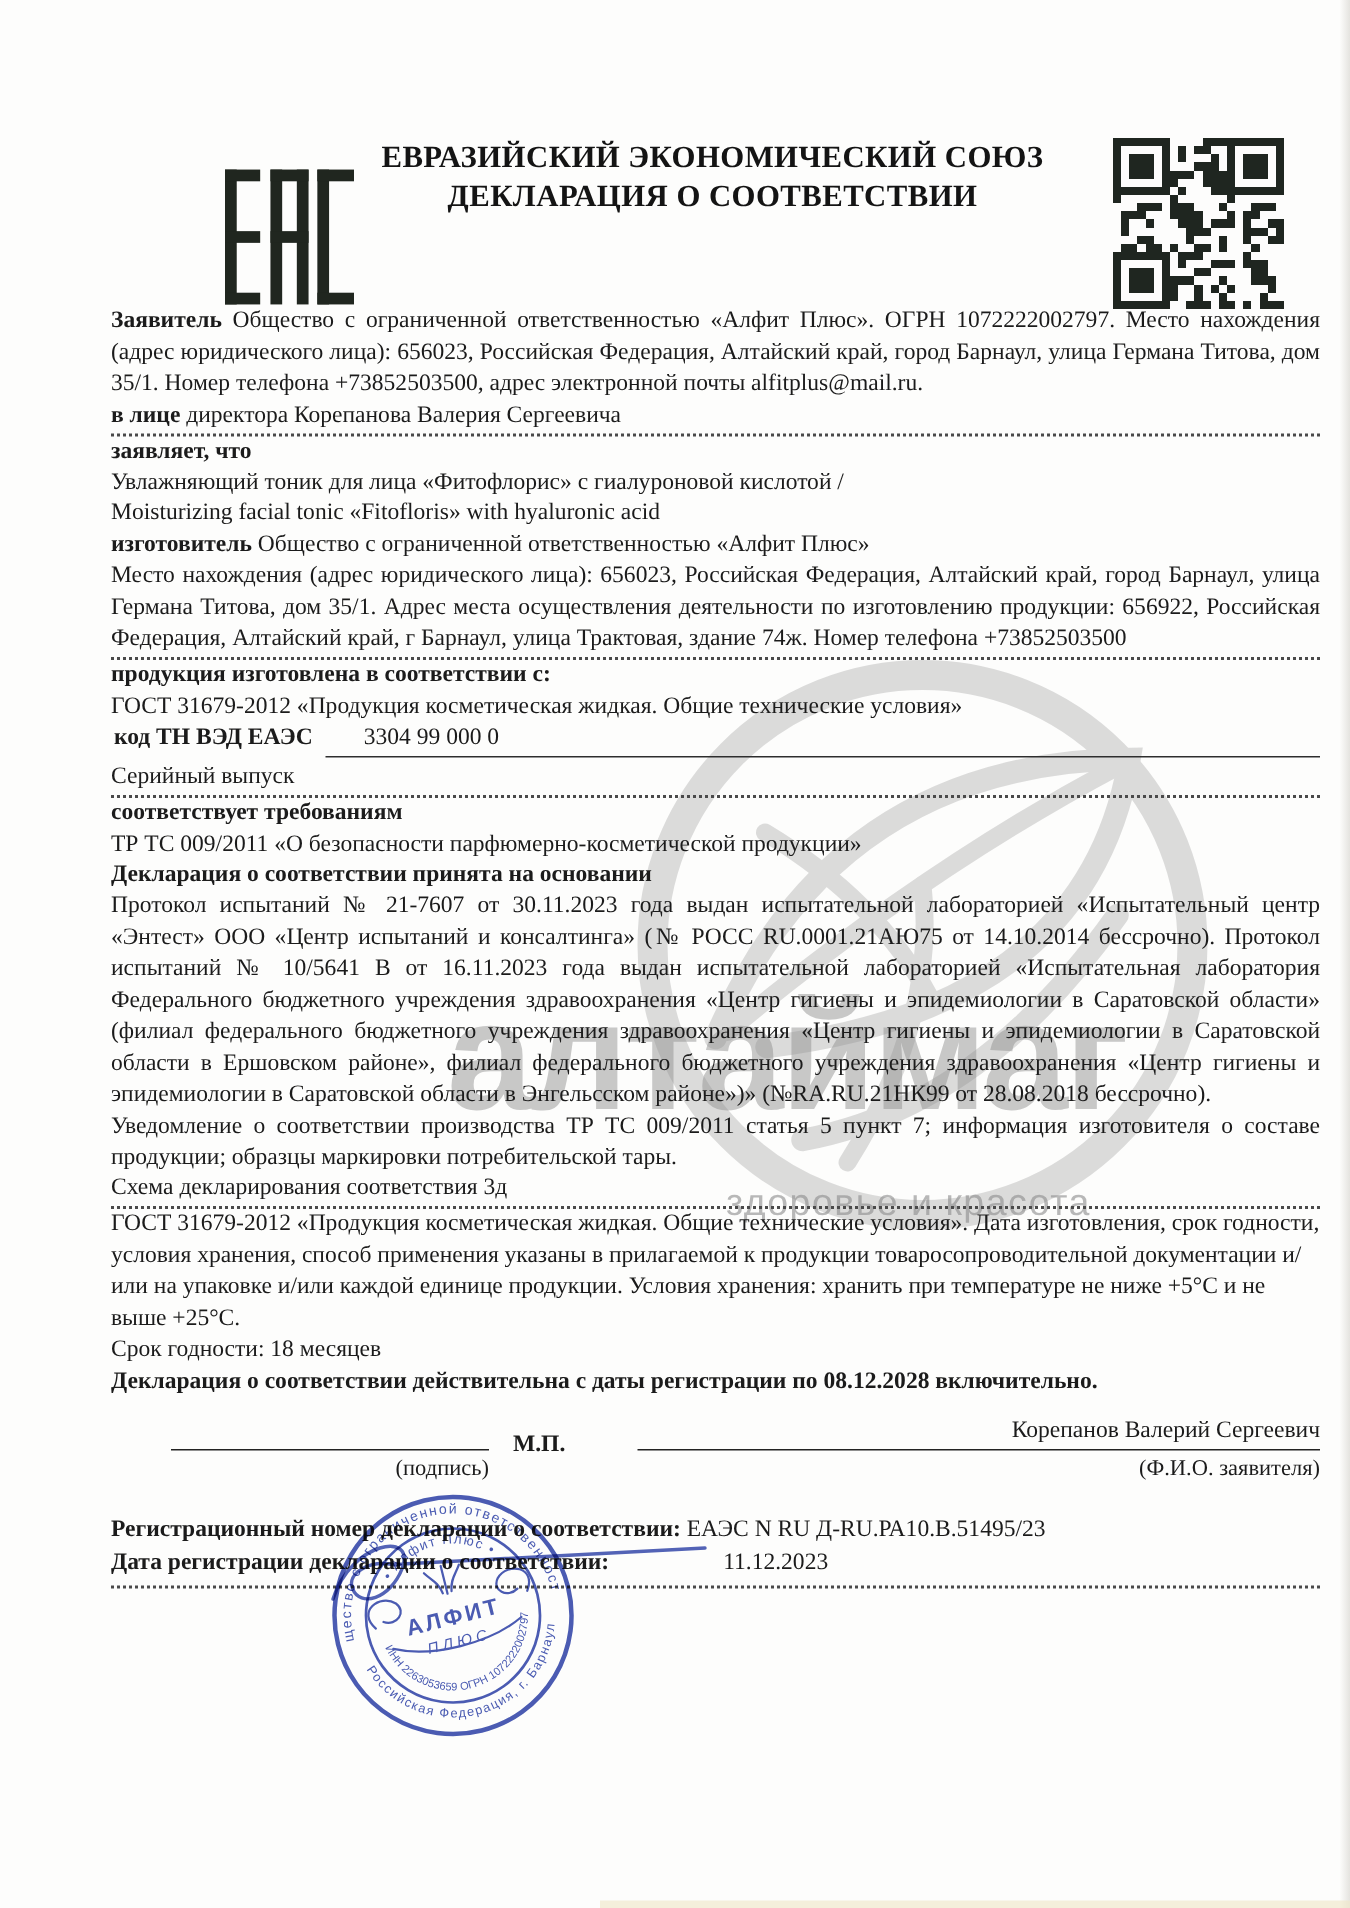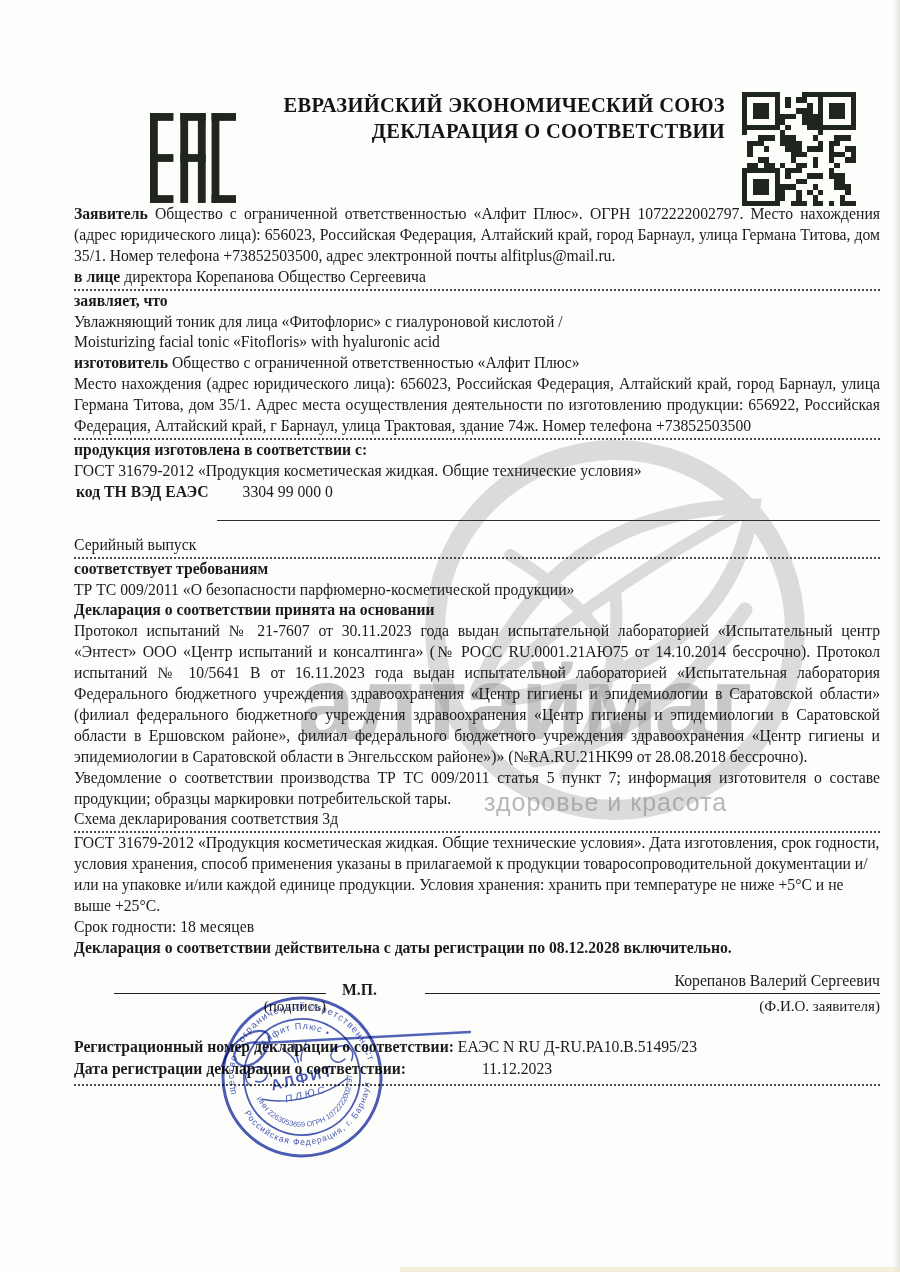"ЕВРАЗИЙСКИЙ ЭКОНОМИЧЕСКИЙ СОЮЗ" .hdr-title { left: 245px -> 235px; text-align: right -> center }
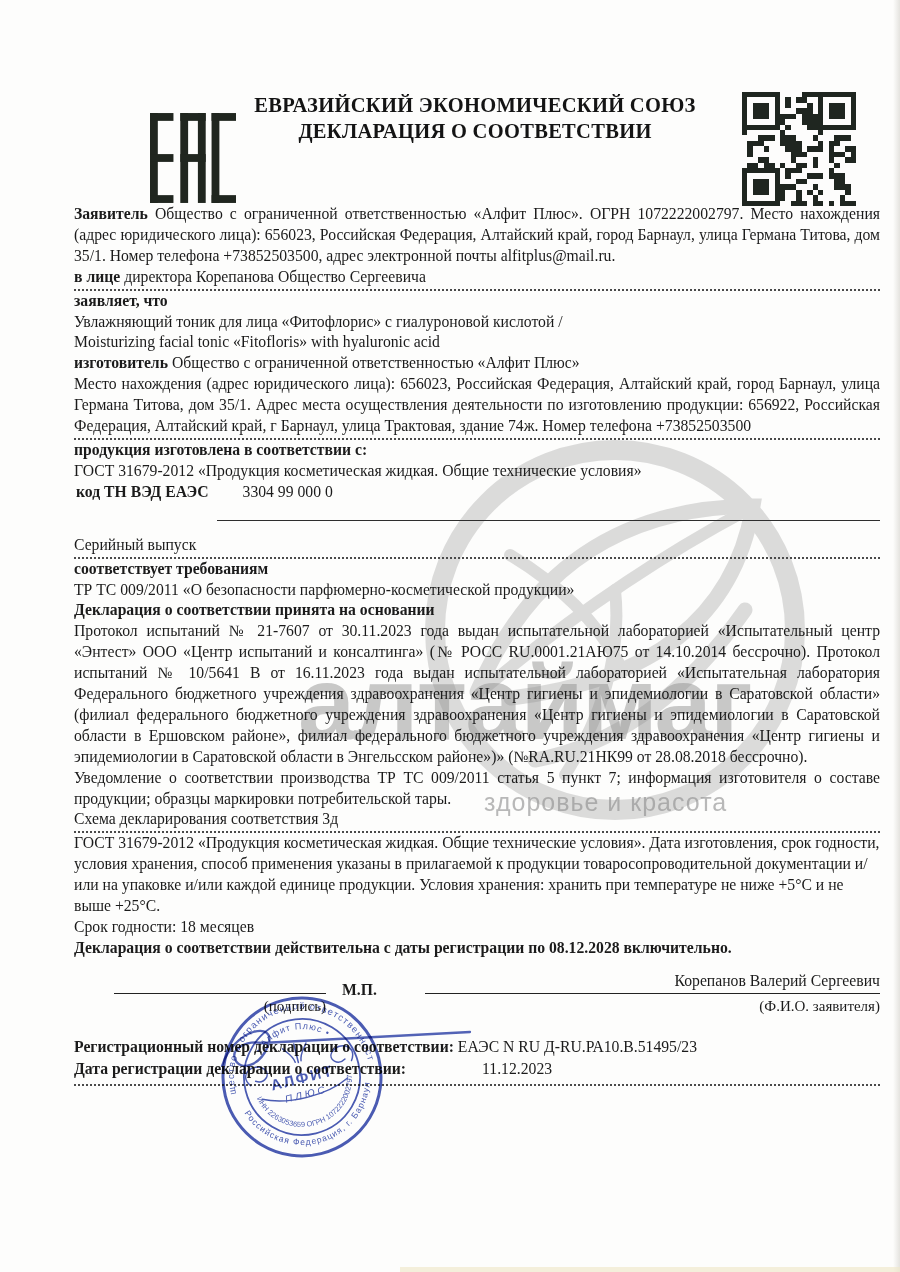"директора Корепанова Общество Сергеевича" span { text: Общество -> Валерия }
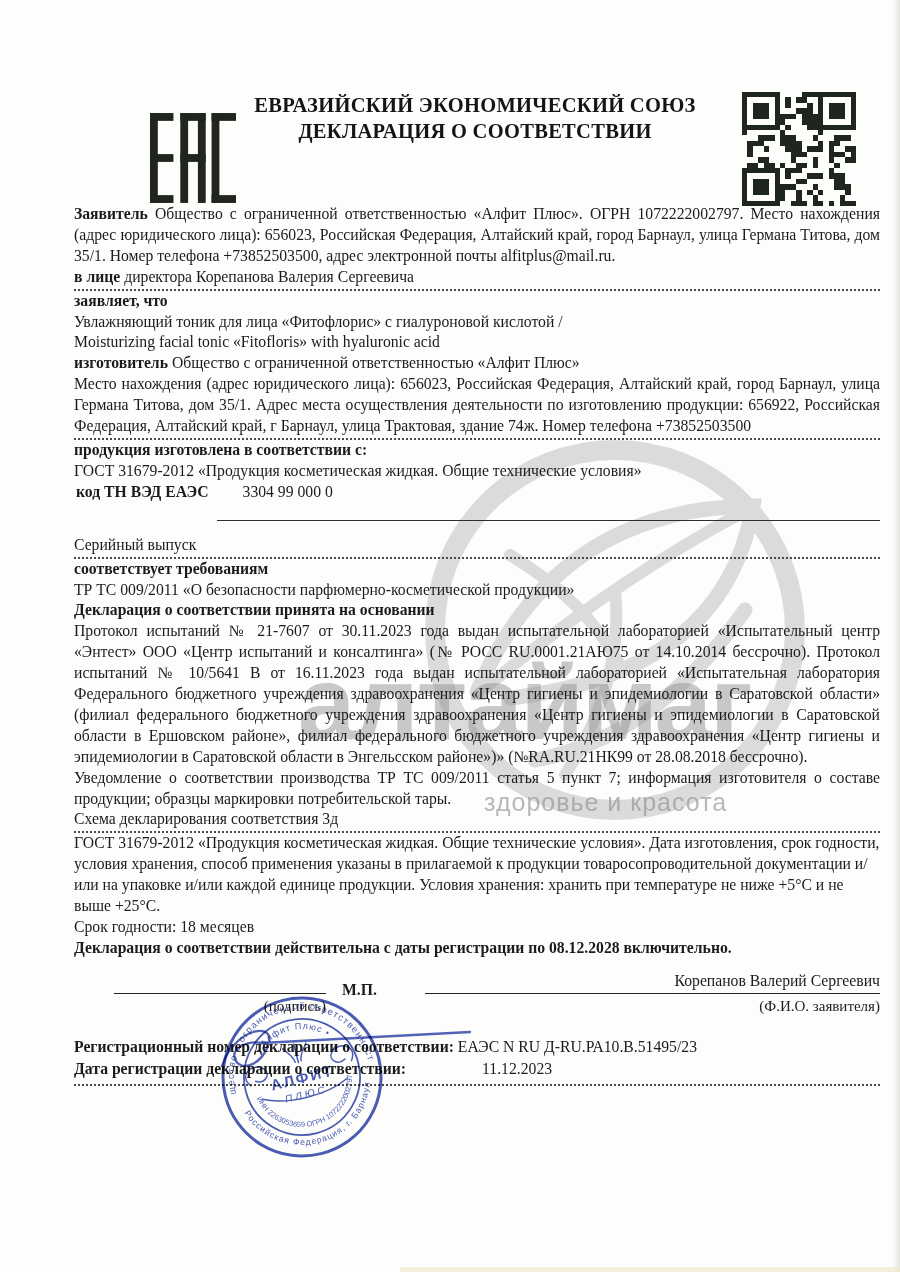"код ТН ВЭД ЕАЭС" .tnved { margin: 0 0 14px 2px -> 0 0 3px 2px }
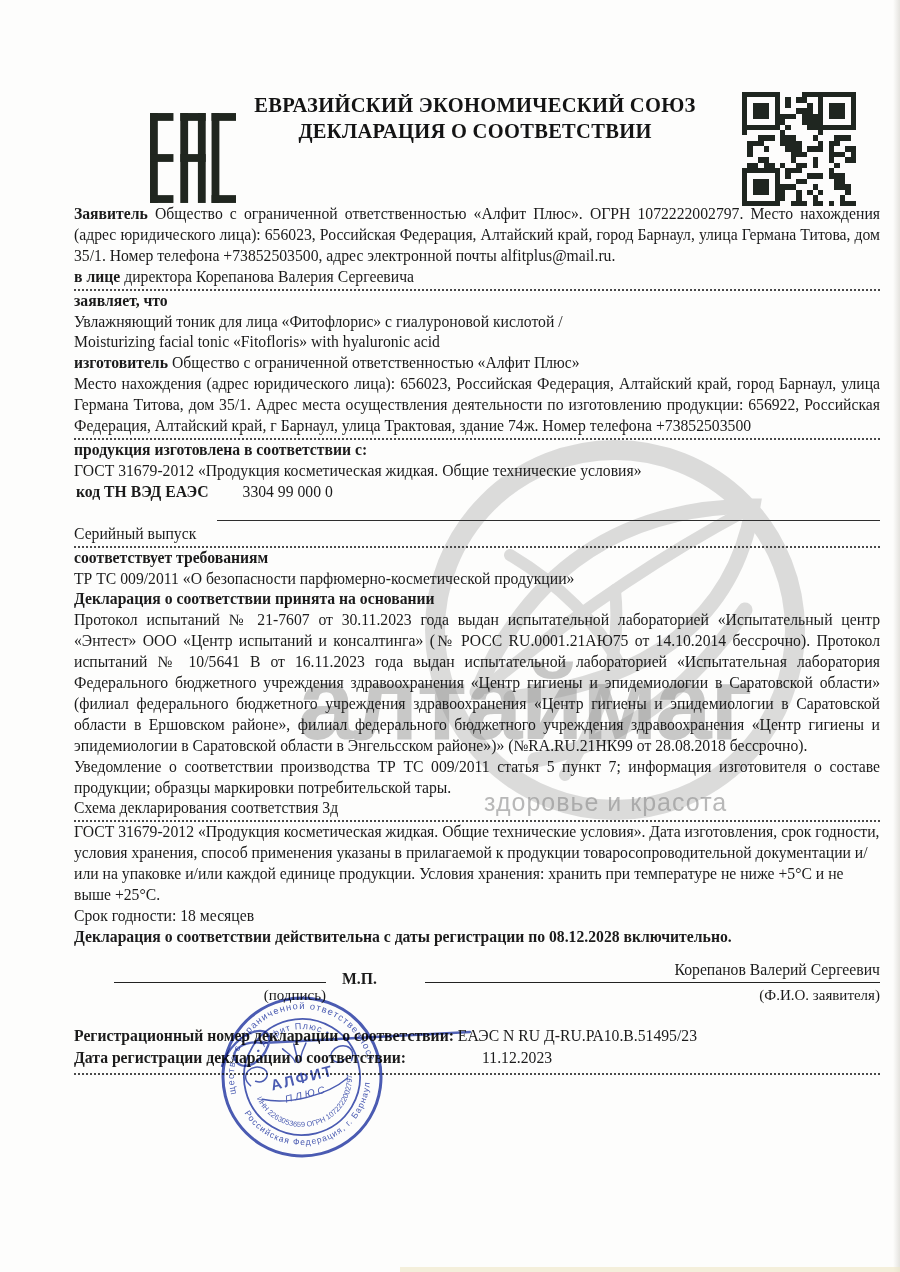"3304 99 000 0" .tnved .tv { padding: 0 0 17px 26px -> 0 0 1px 26px }
